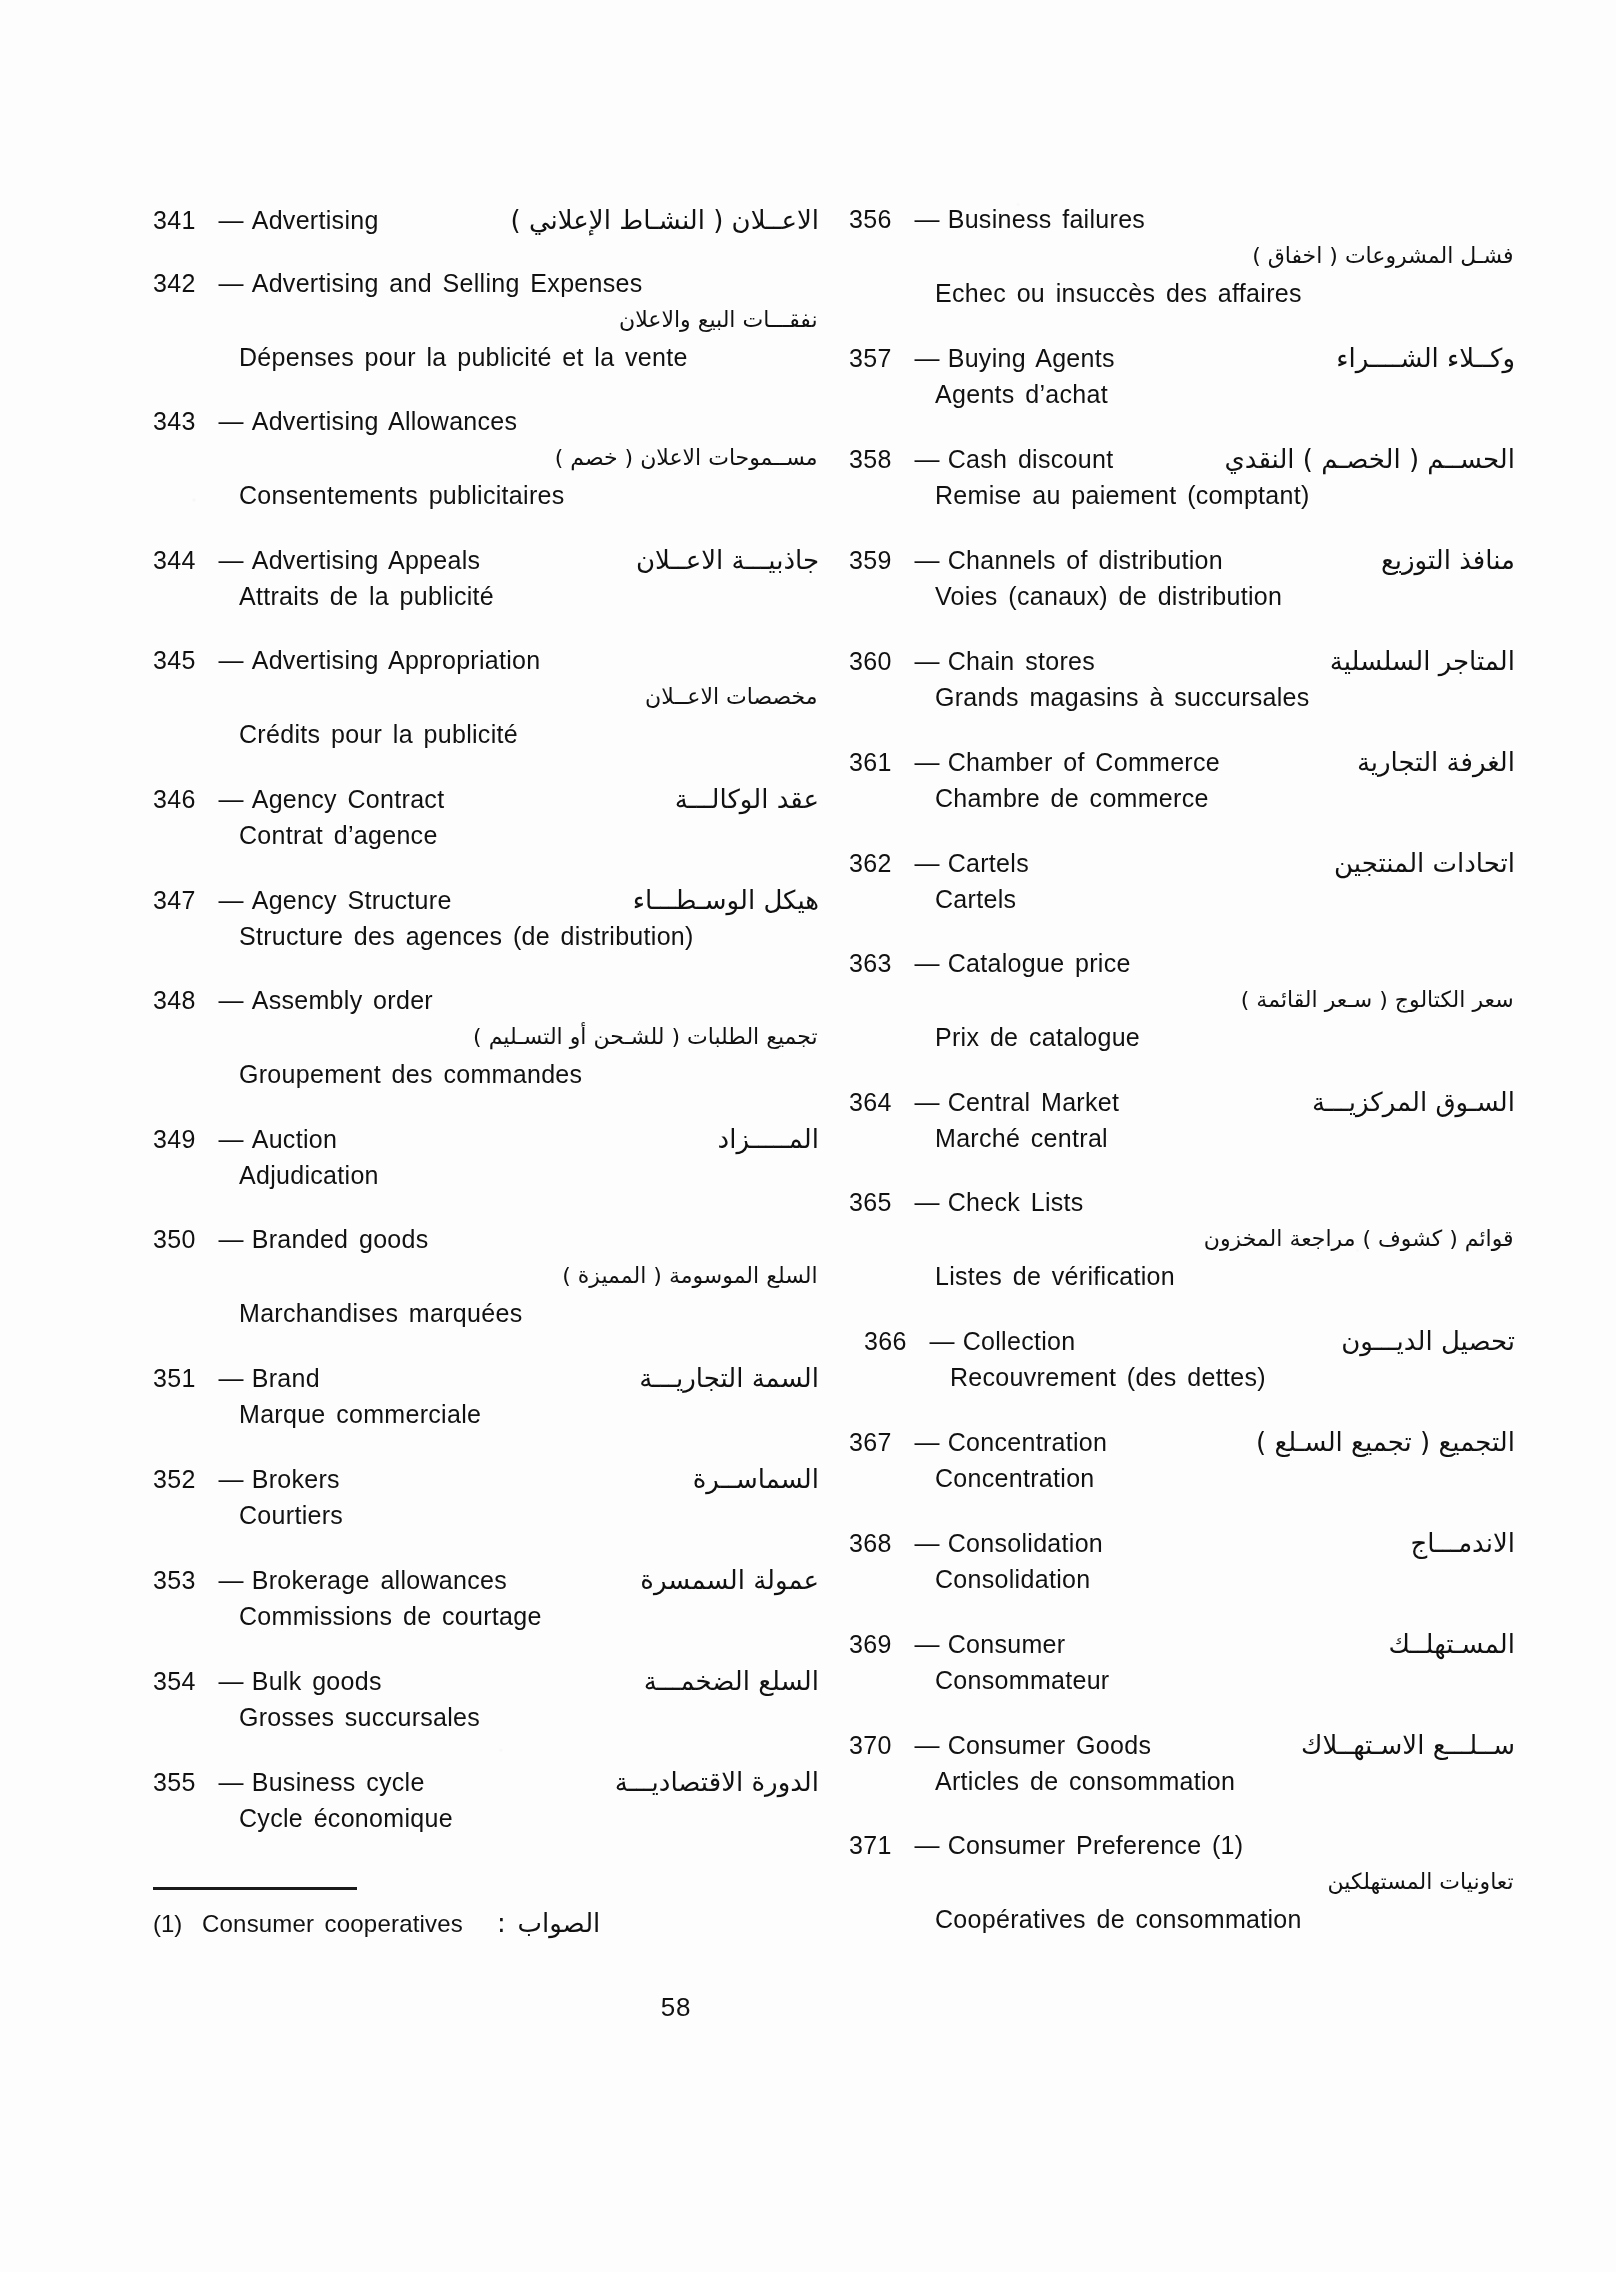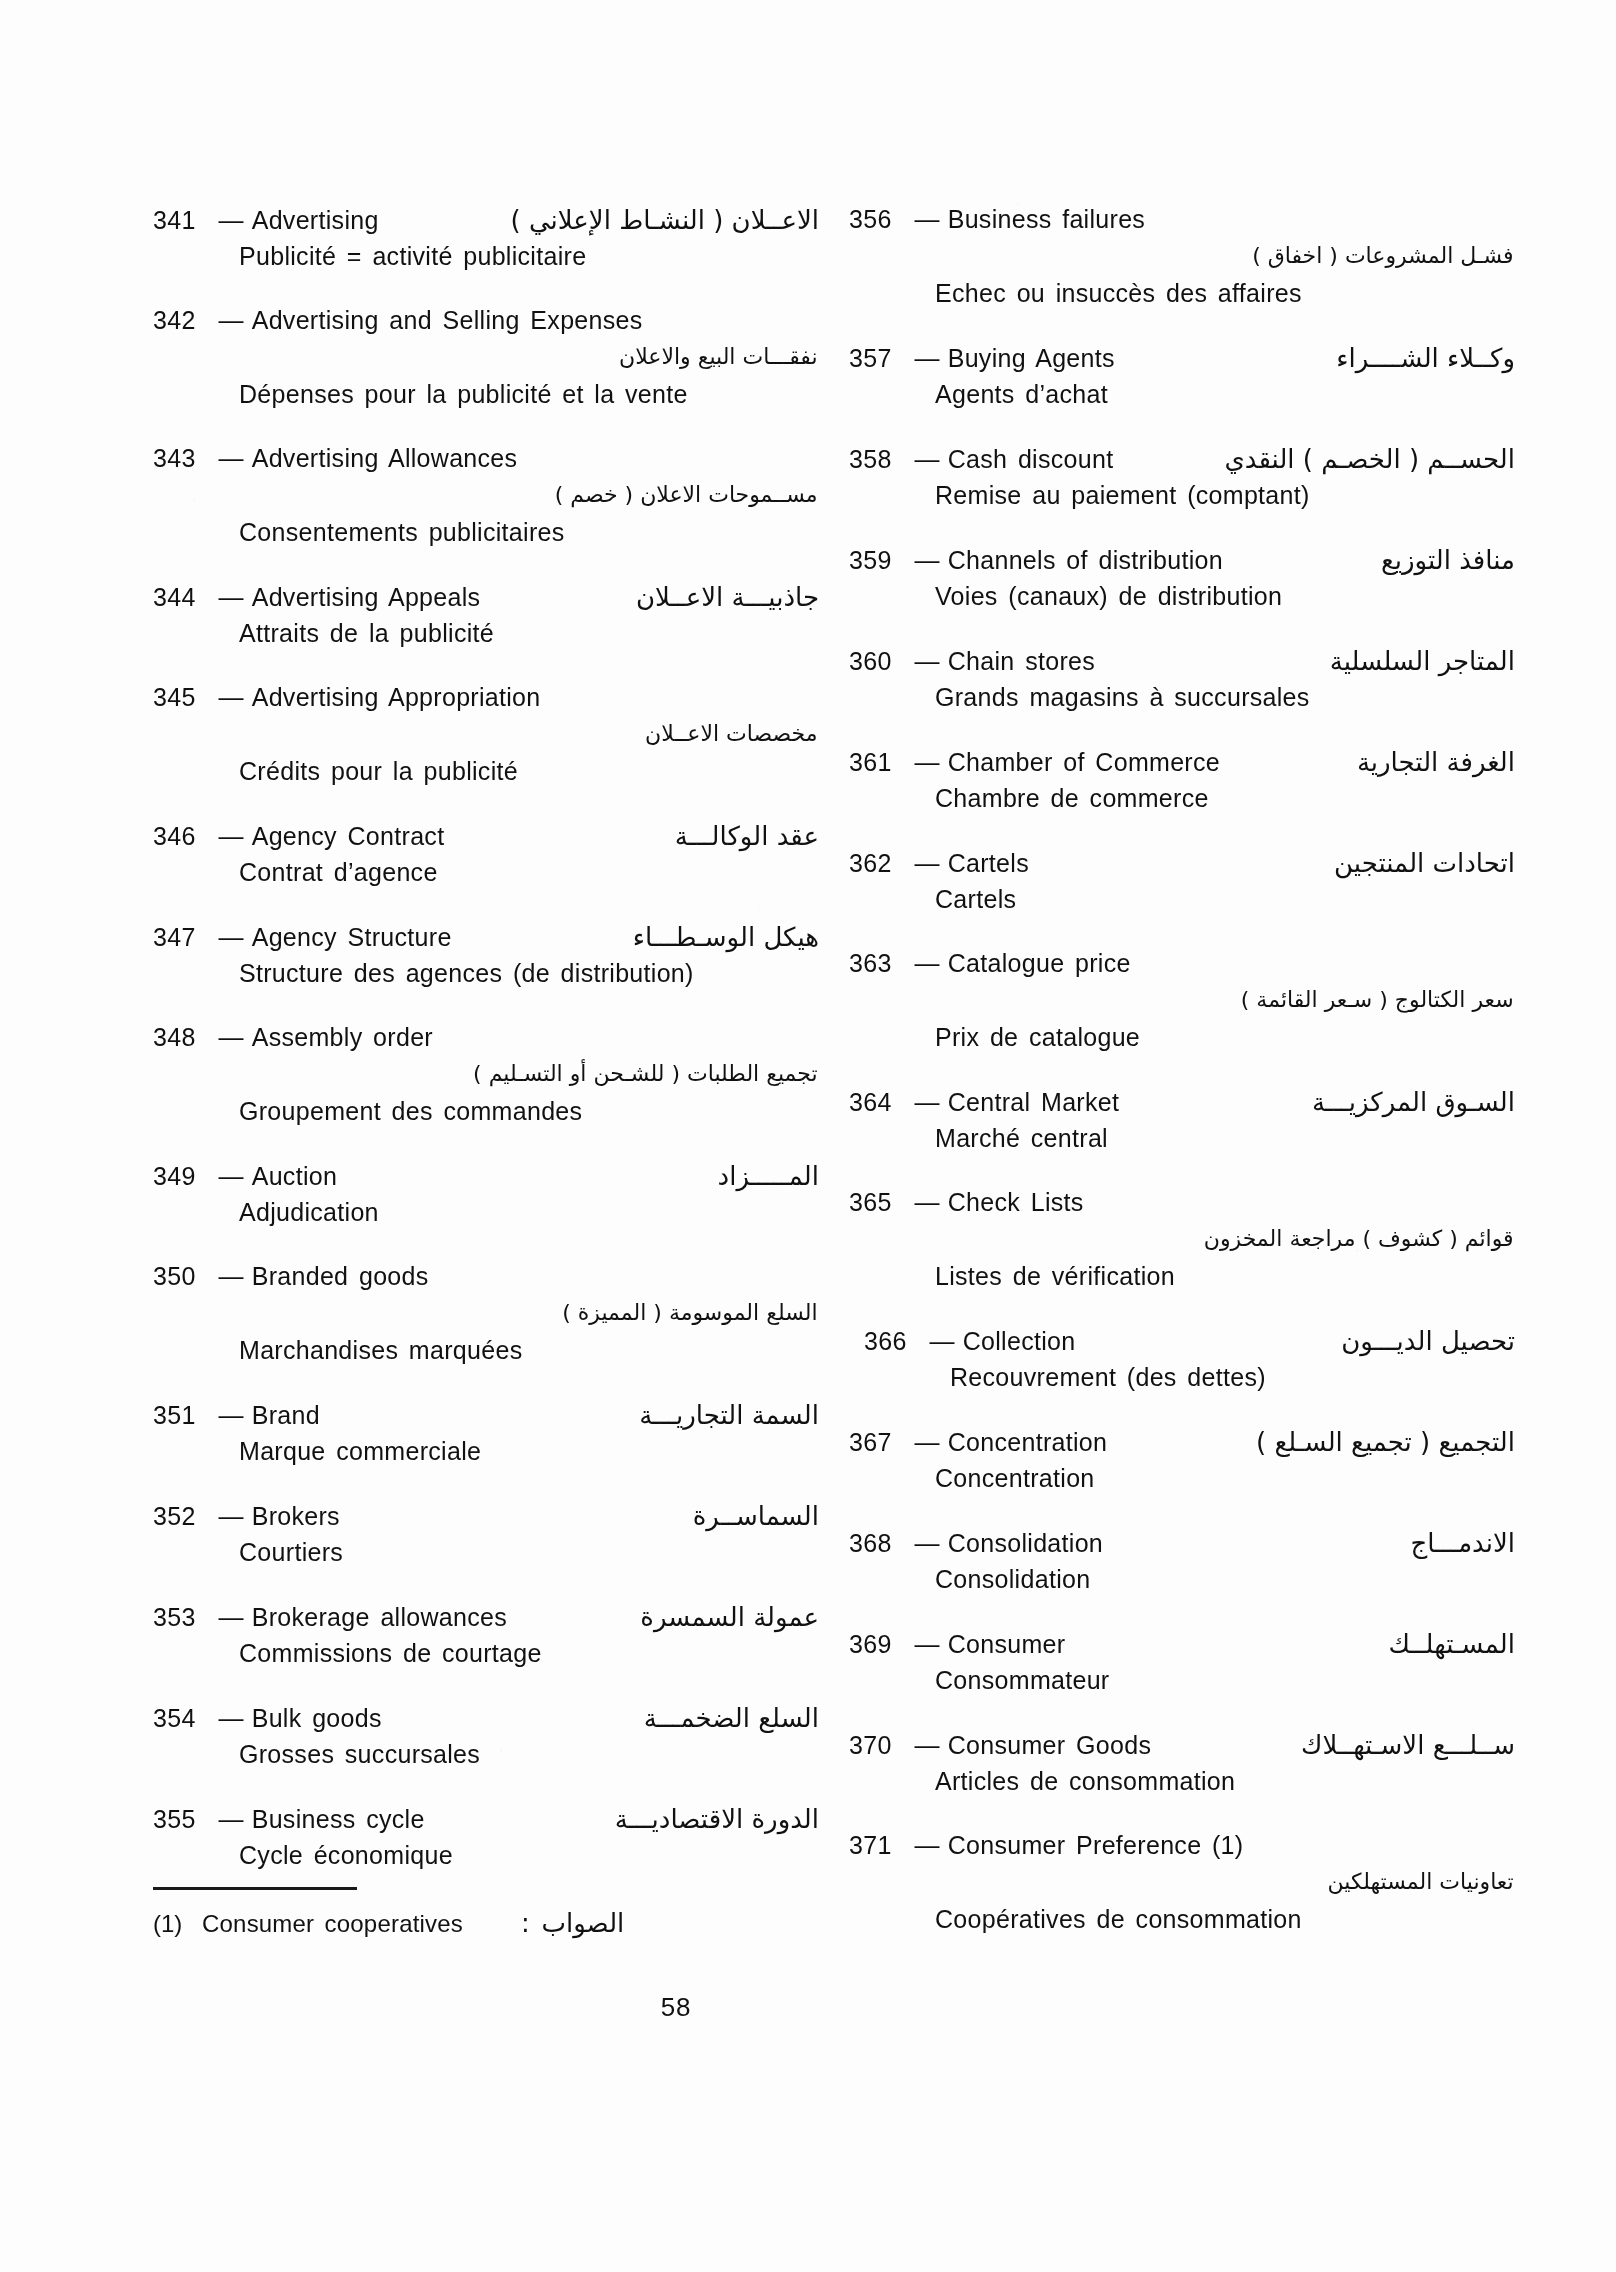"Publicité = activité publicitaire" div.line { html: <div>Publicité = activité publicitaire</div> -> none }
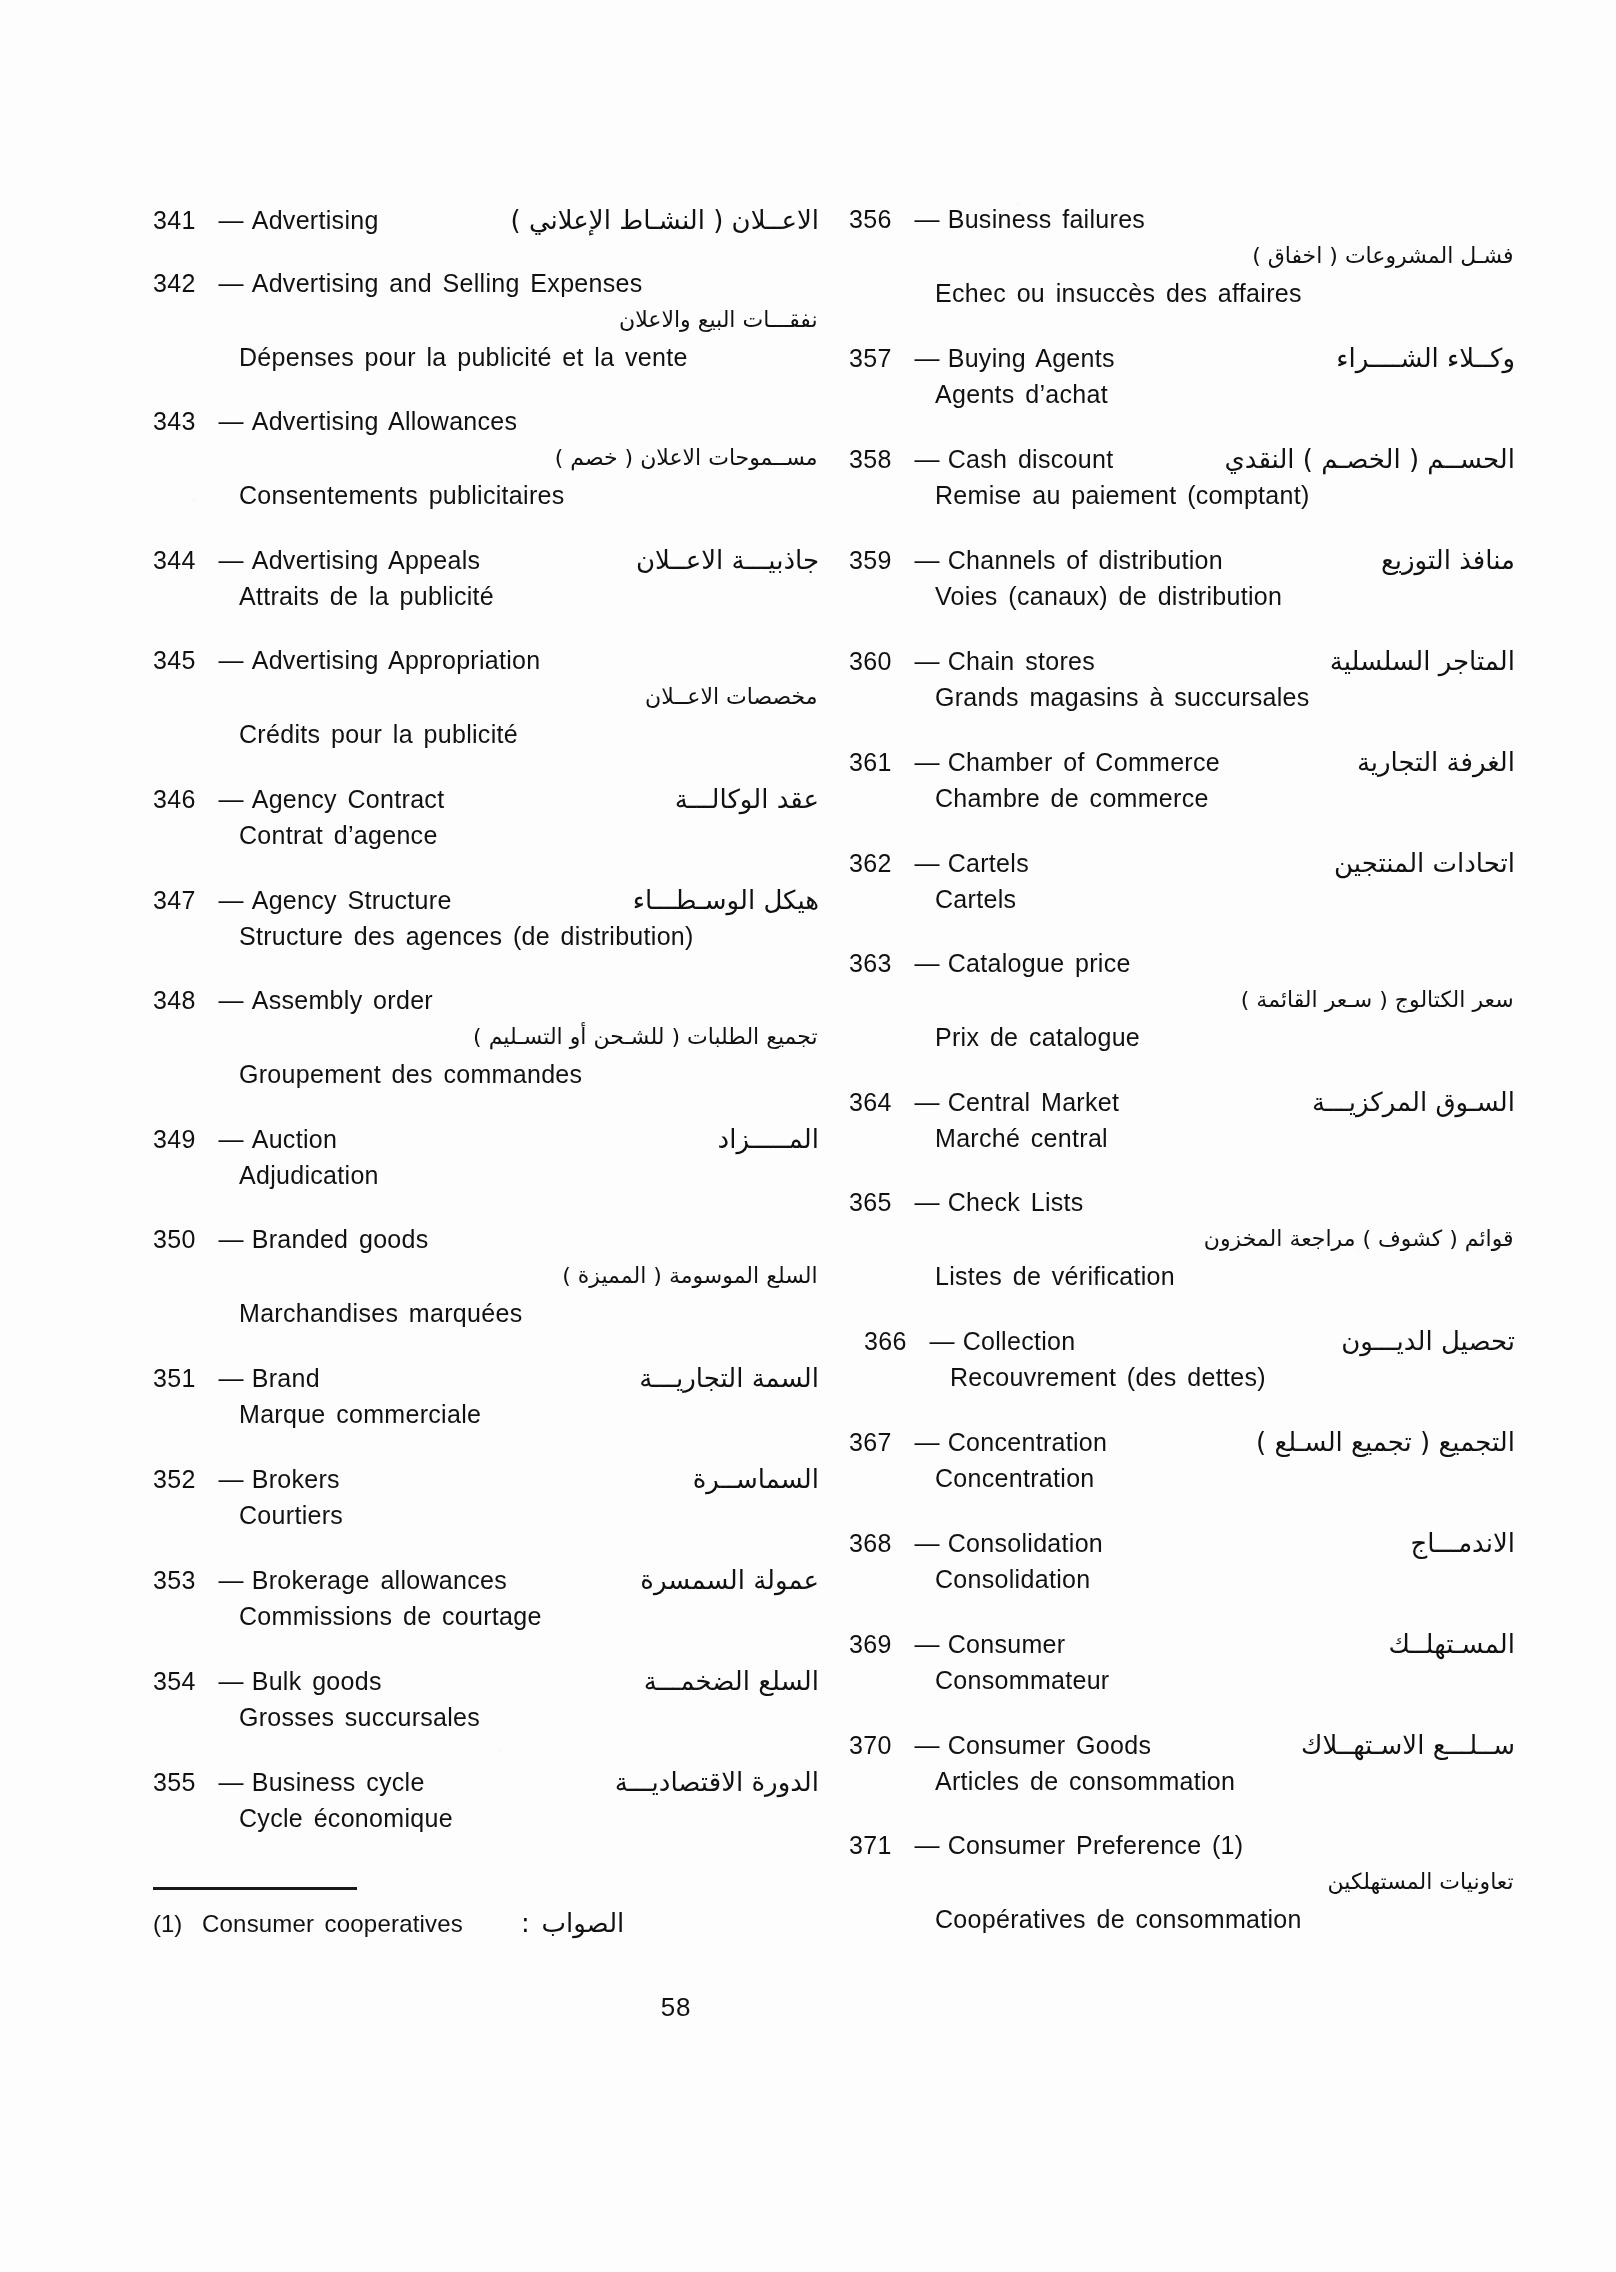"الصواب :" .fn-ar { margin-left: 58px -> 34px }
